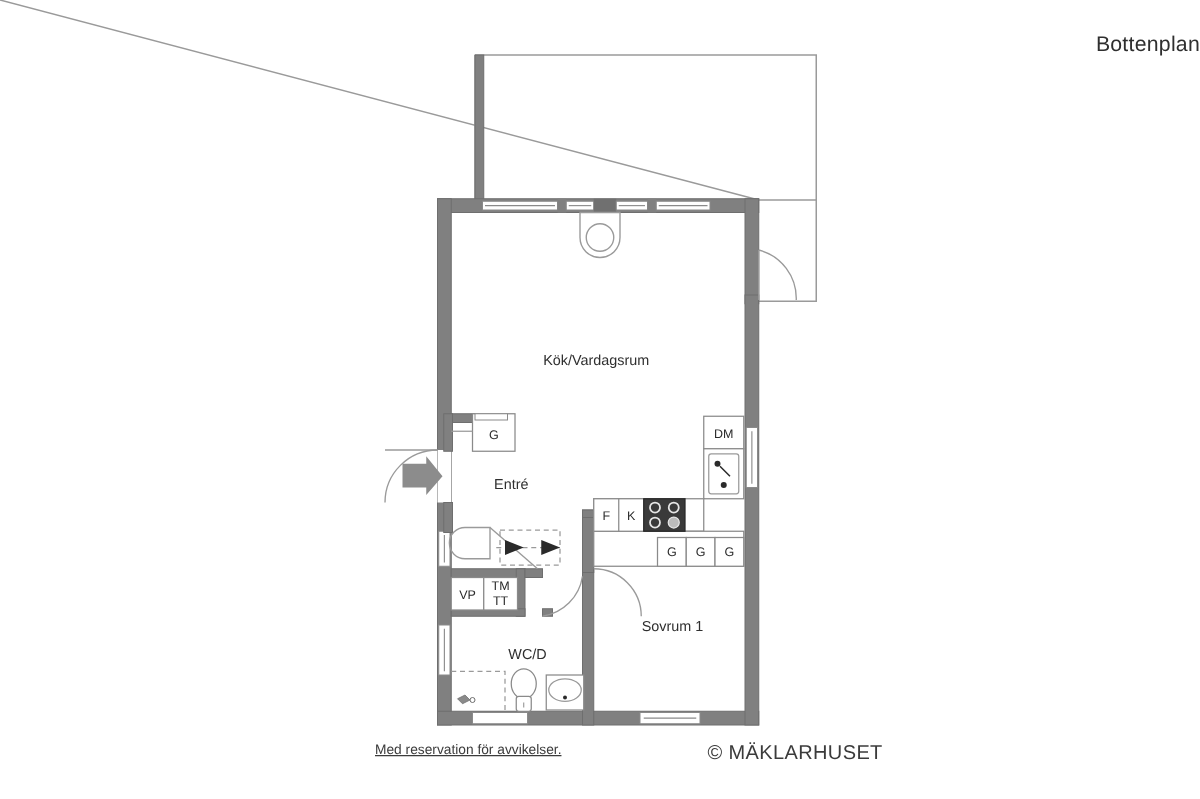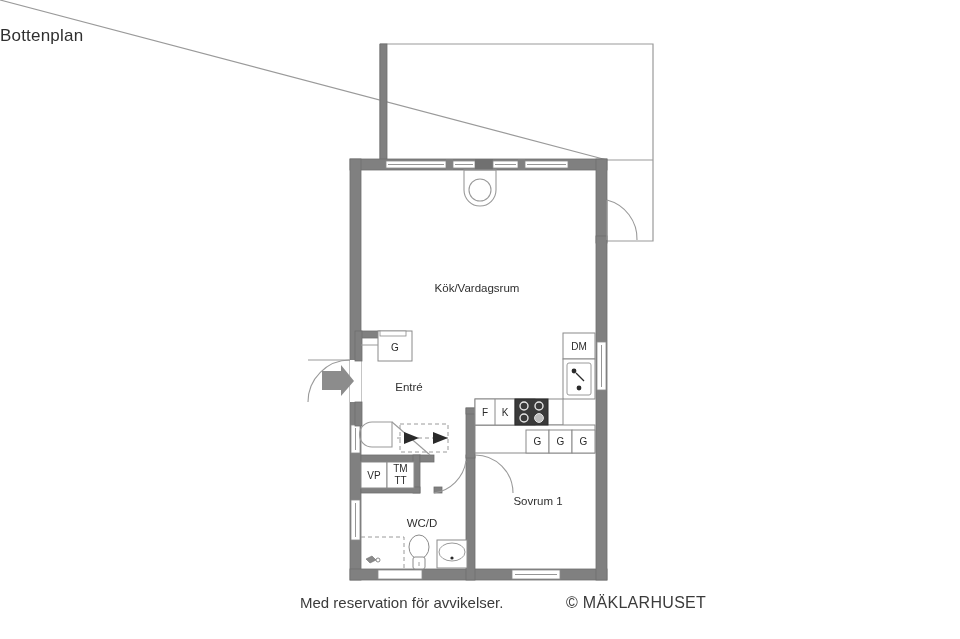"Bottenplan" .plan-title { text-align: left -> right }
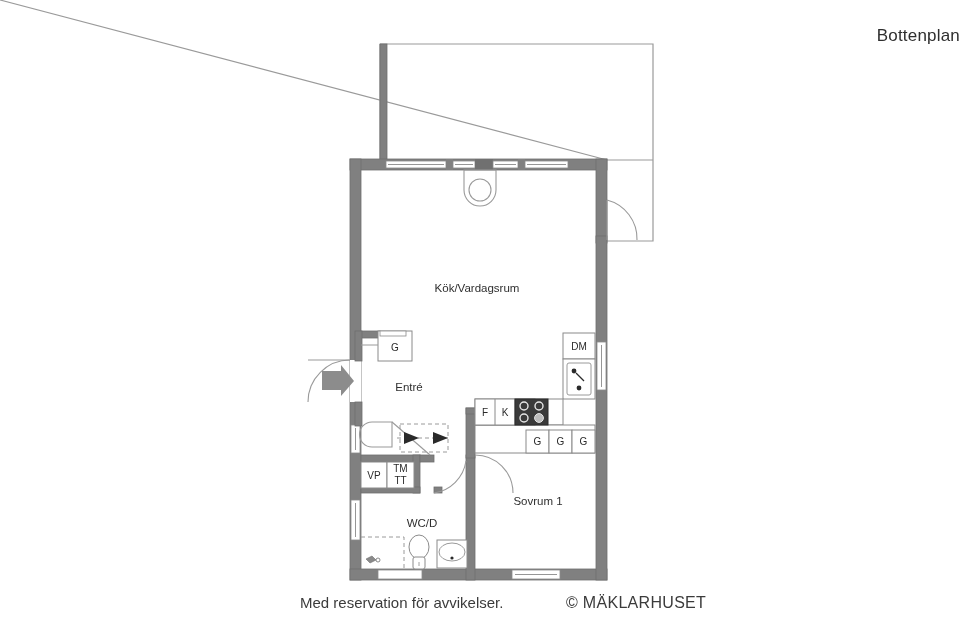"Med reservation för avvikelser." .footer-note { font-size: 15px -> 11px; text-decoration: none -> underline }
